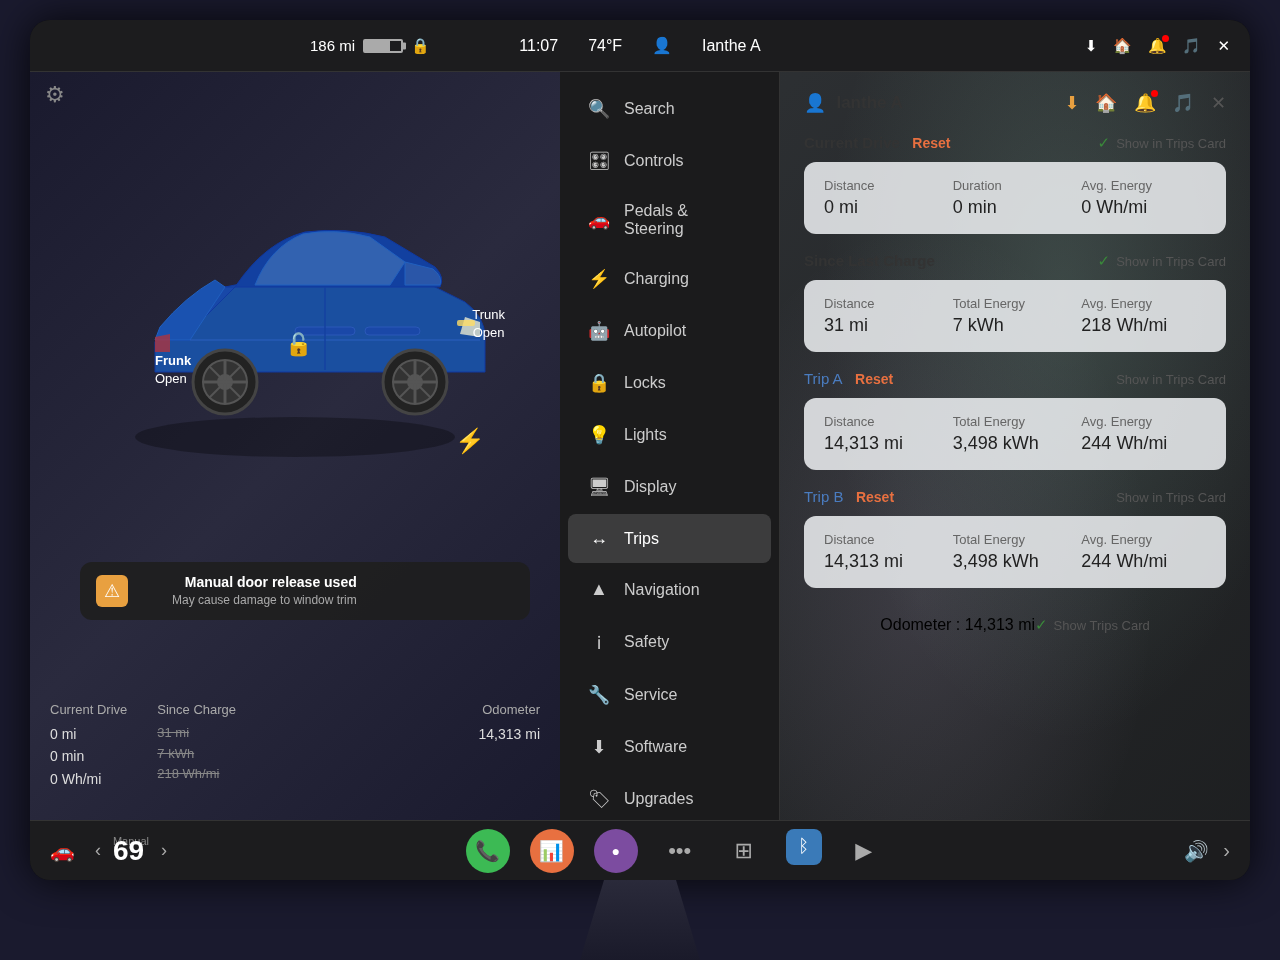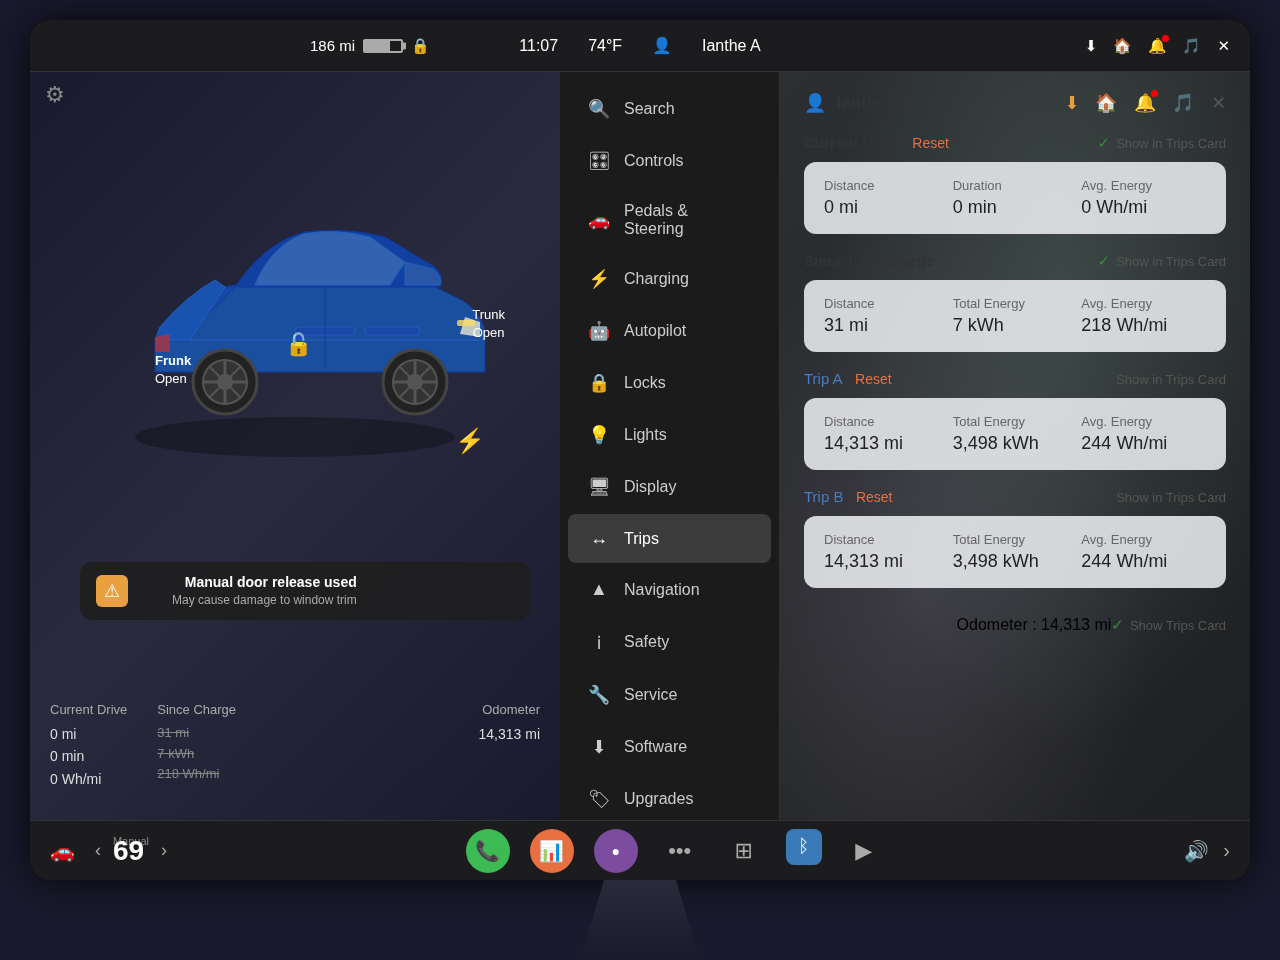"Reset" .trip-reset-btn { font-weight: none -> bold }
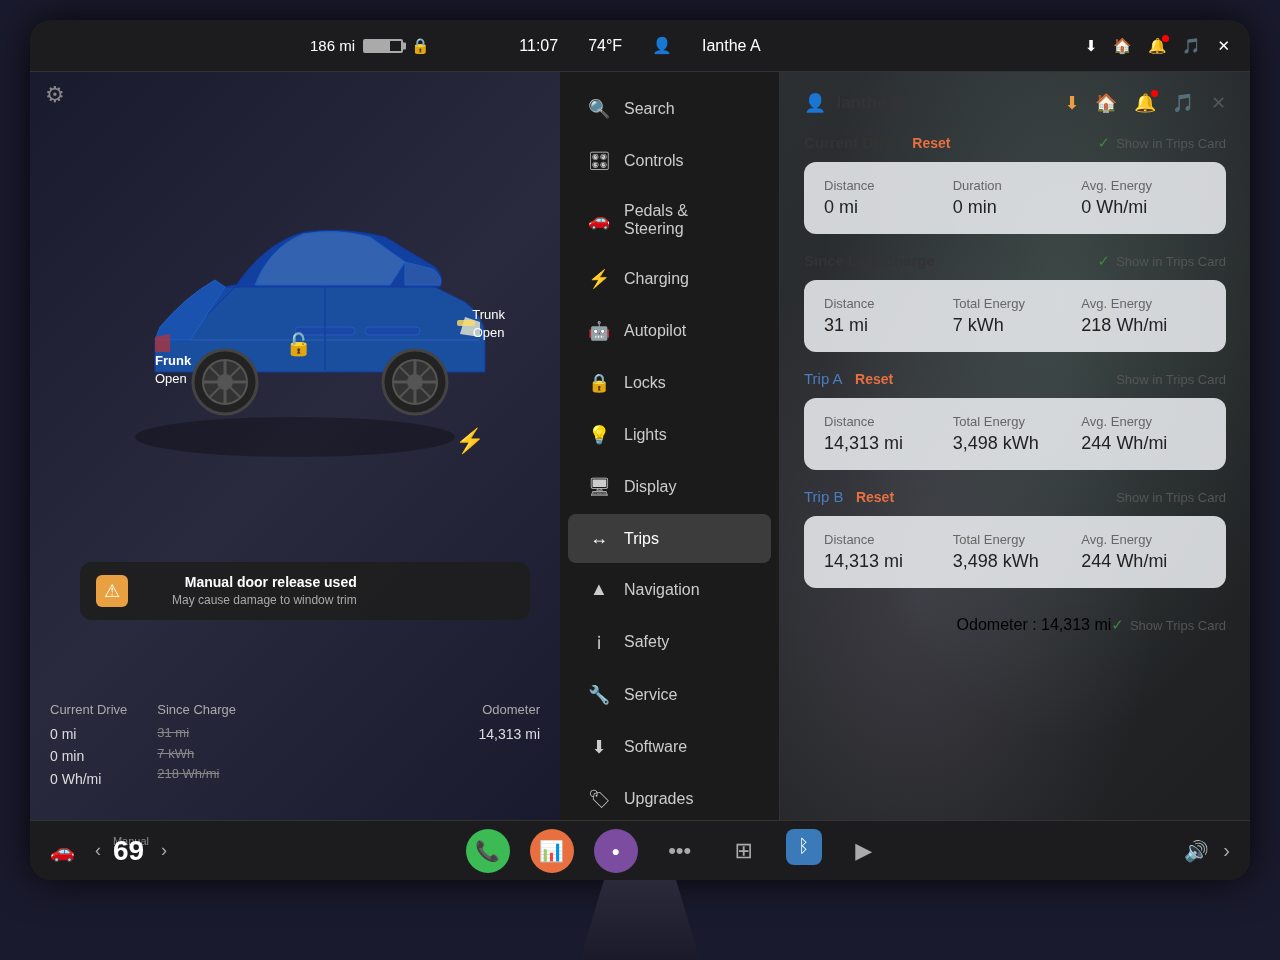"Odometer : 14,313 mi" .odometer-footer { justify-content: flex-end -> center }
